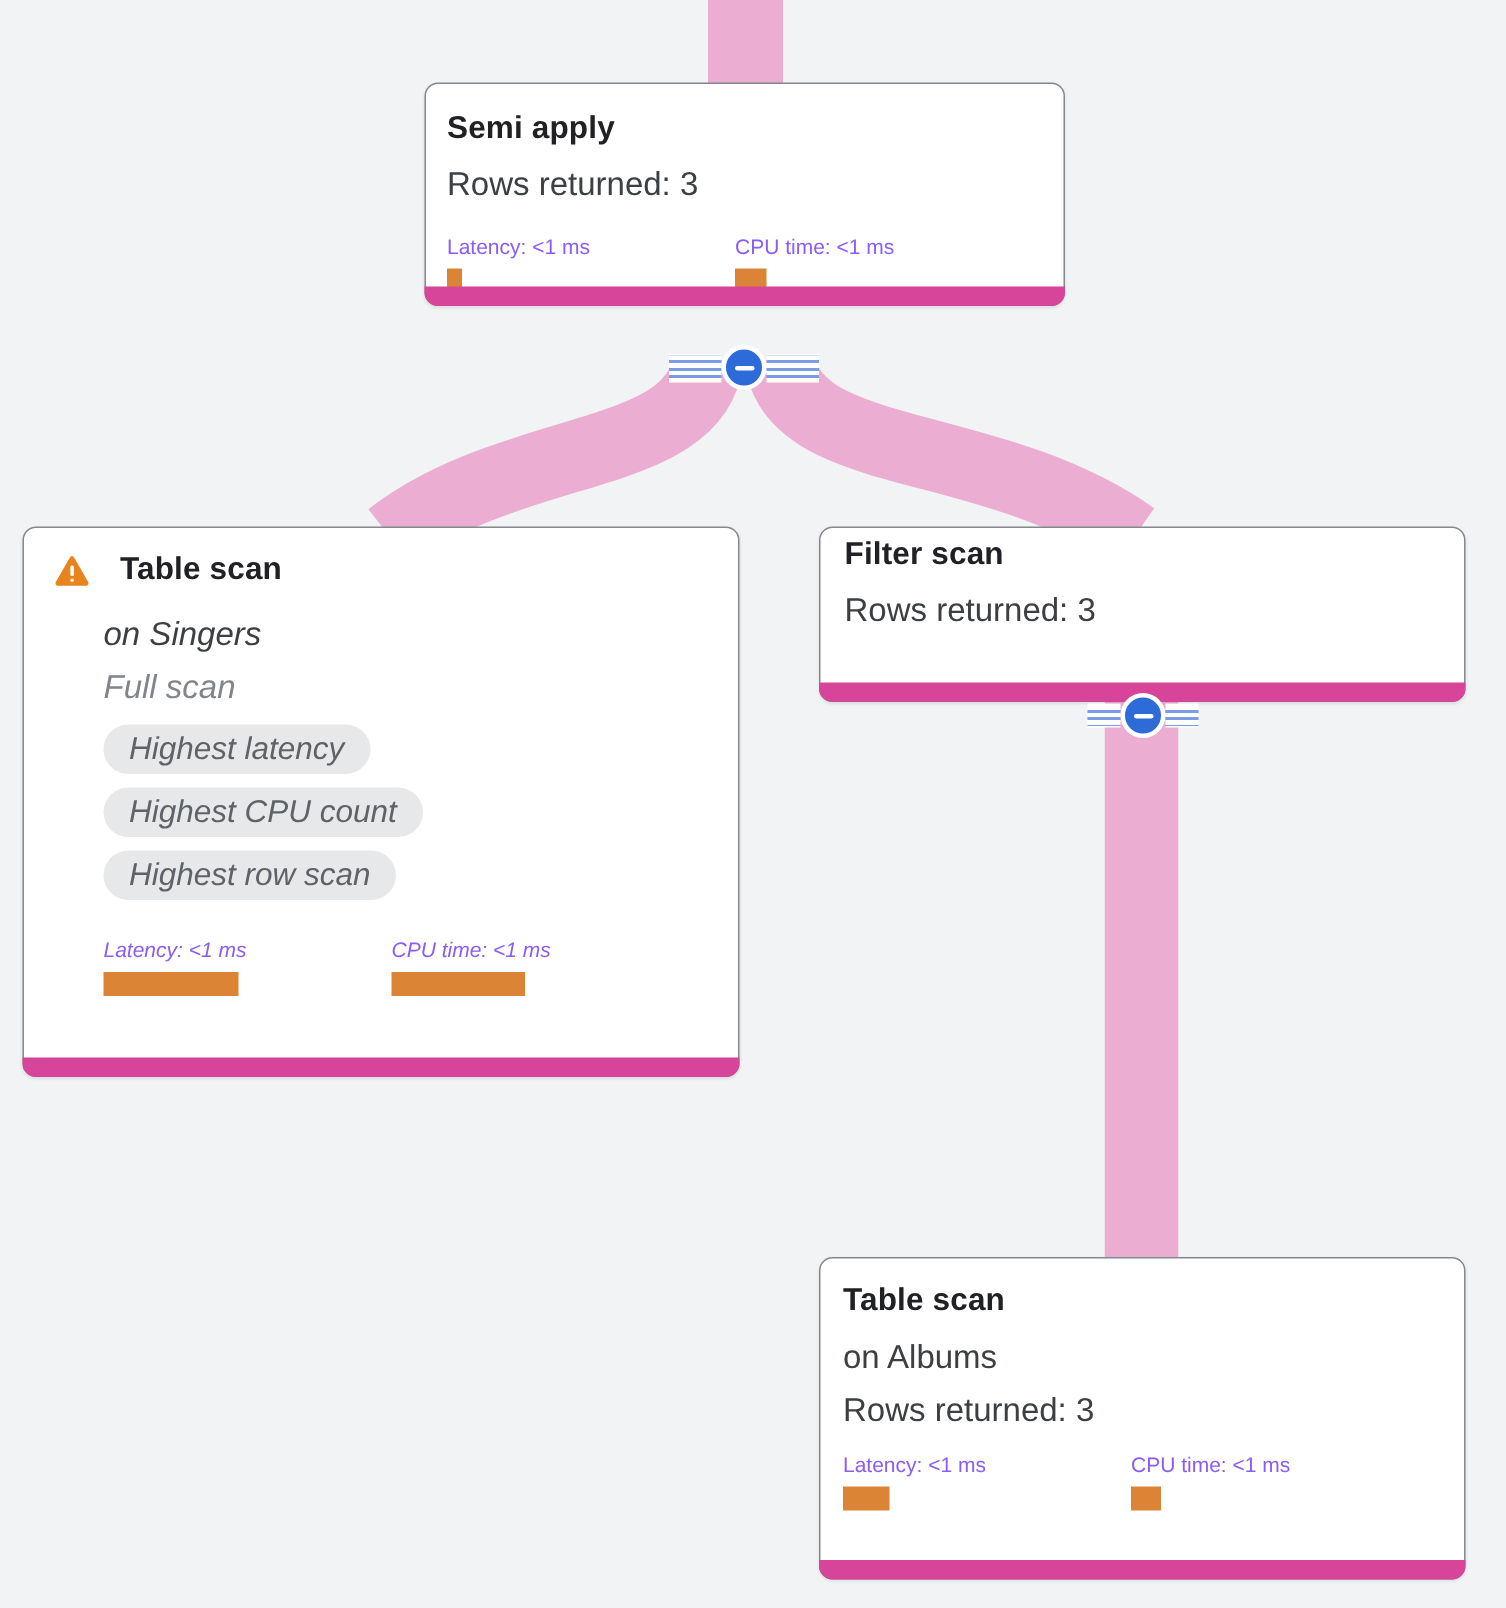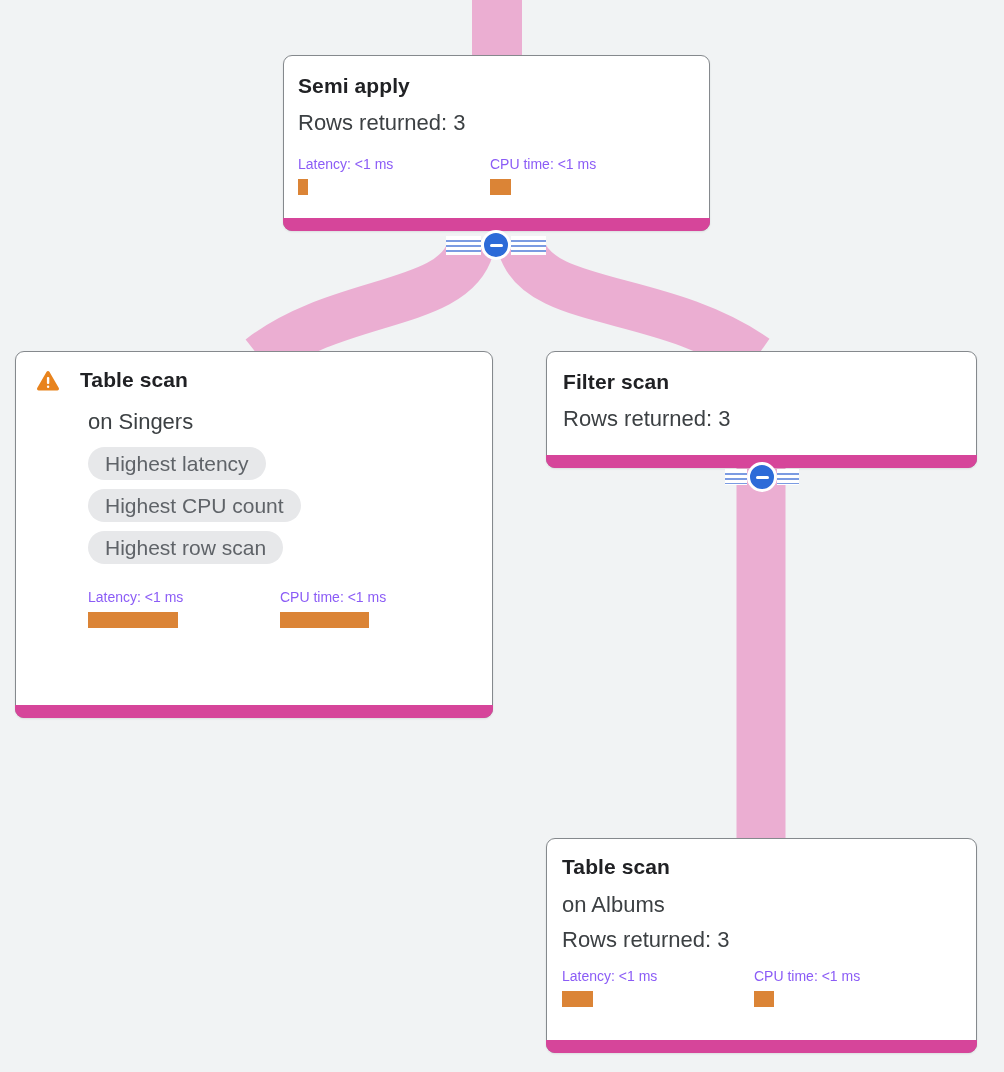"Semi apply" #node-semi-apply { height: 176px -> 149px }
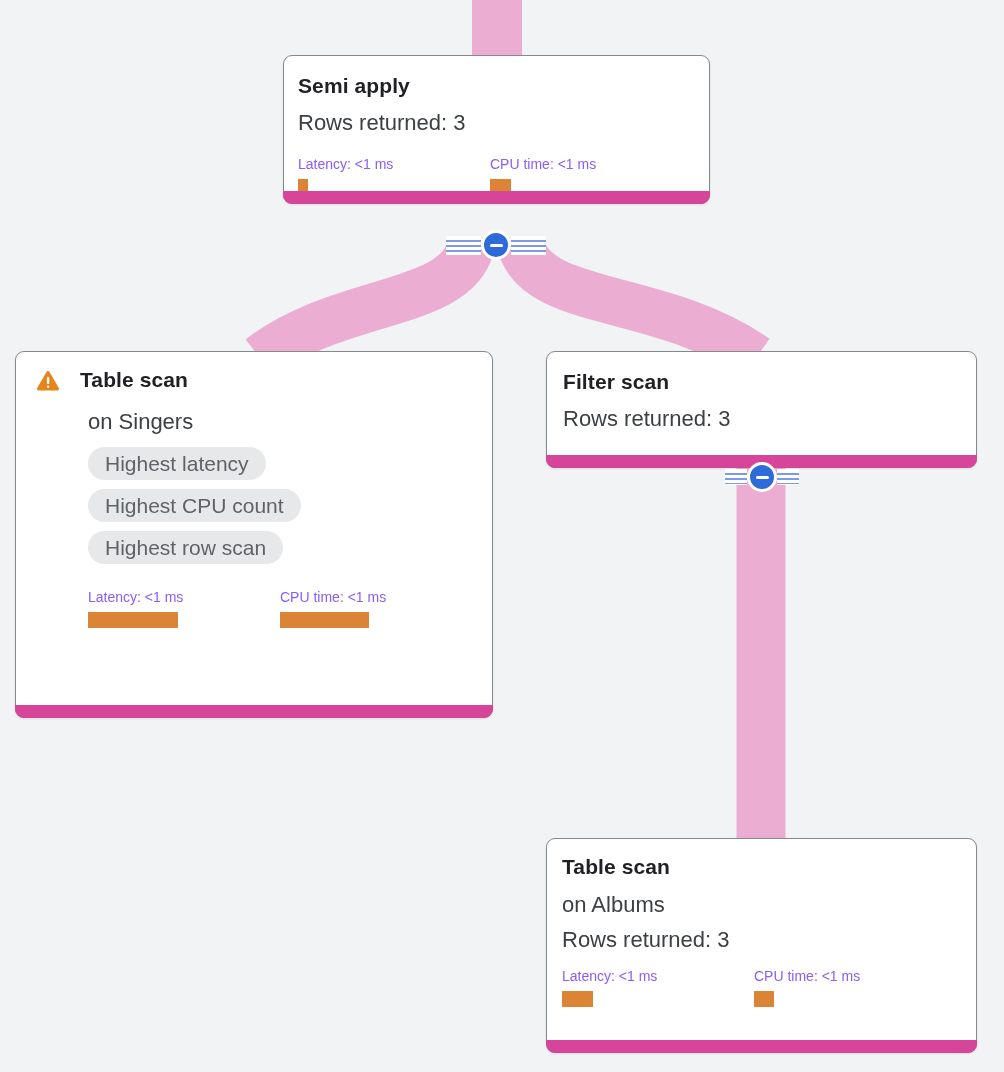"Filter scan" #node-filter { padding: 18px 16px 0 16px -> 6px 16px 0 16px }
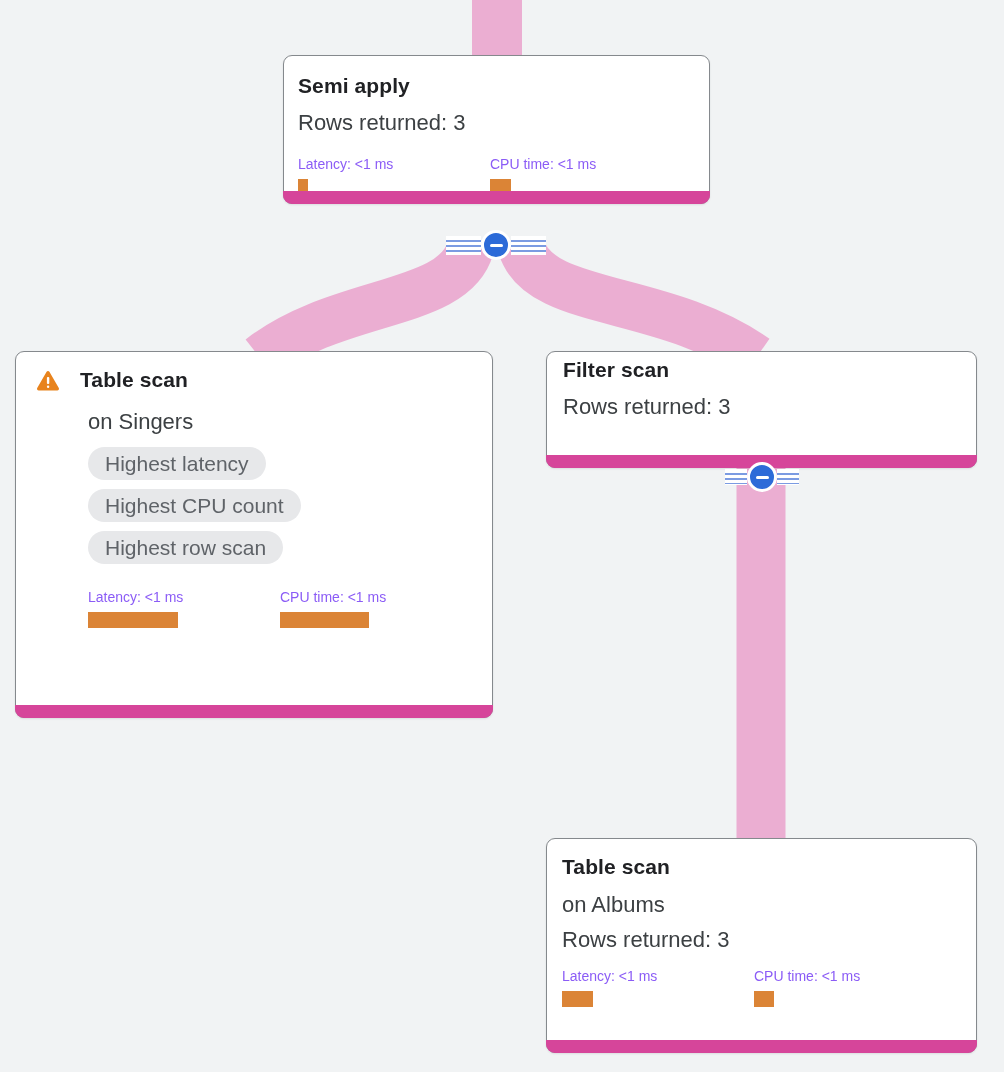"on Singers" .singers-indent { font-style: none -> italic; margin-left: 52px -> 33px }
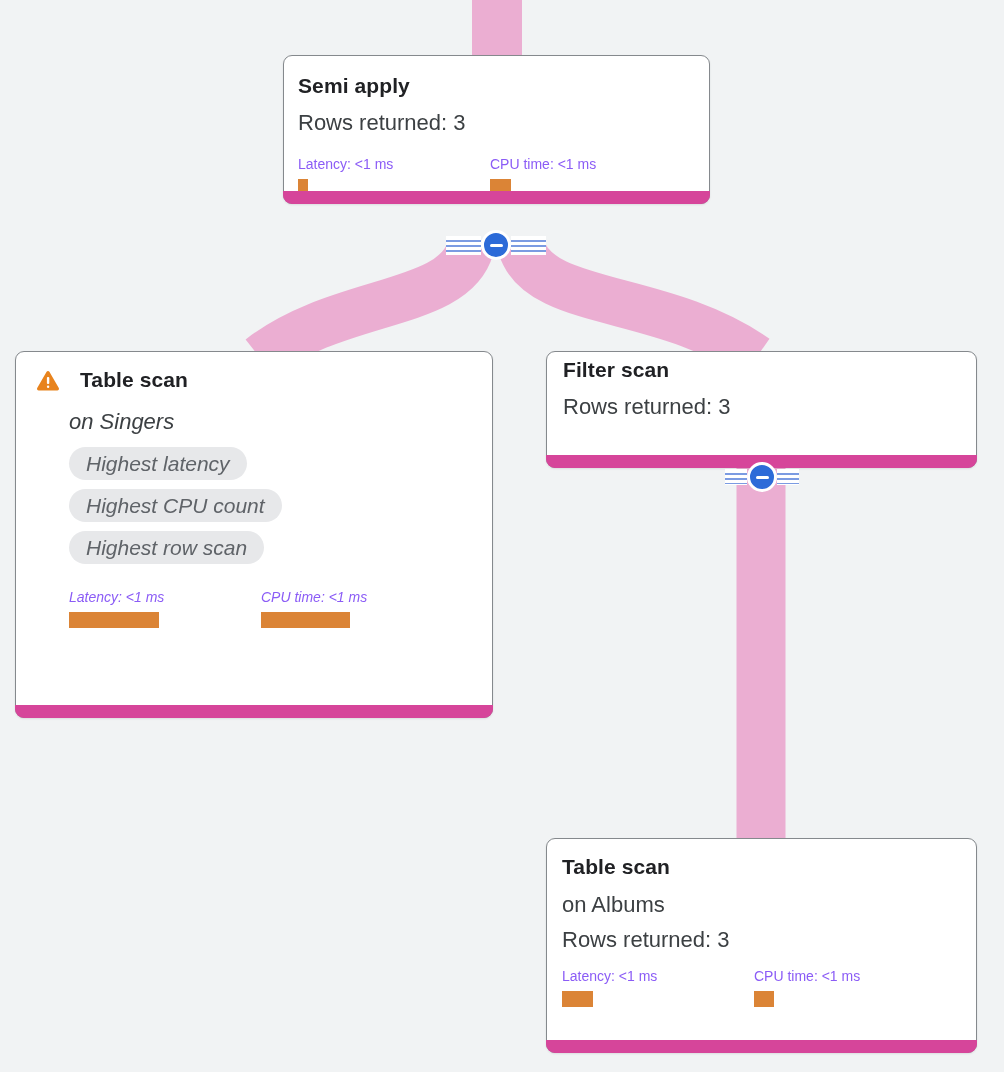"Full scan" div.node-line { html: none -> <div>Full scan</div> }
